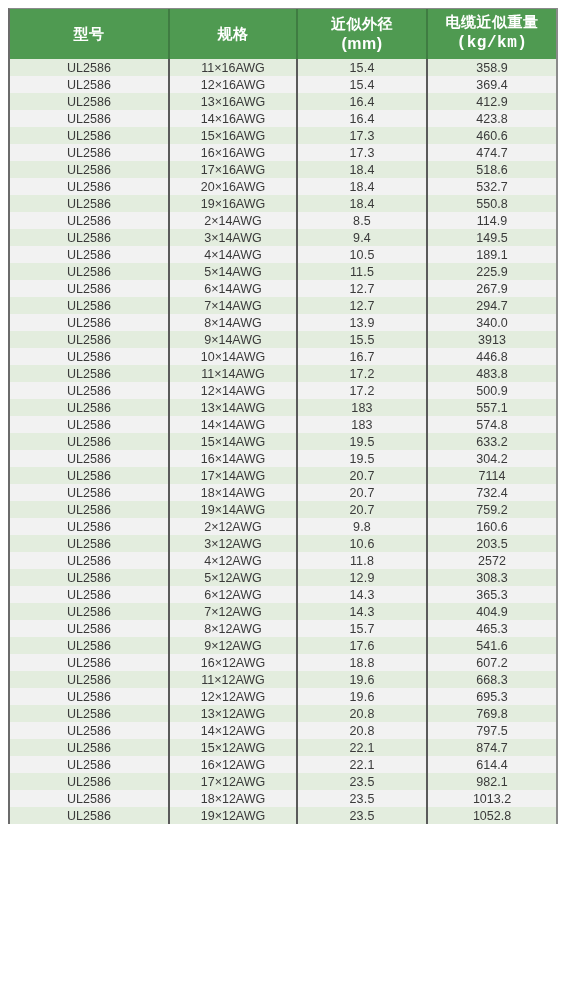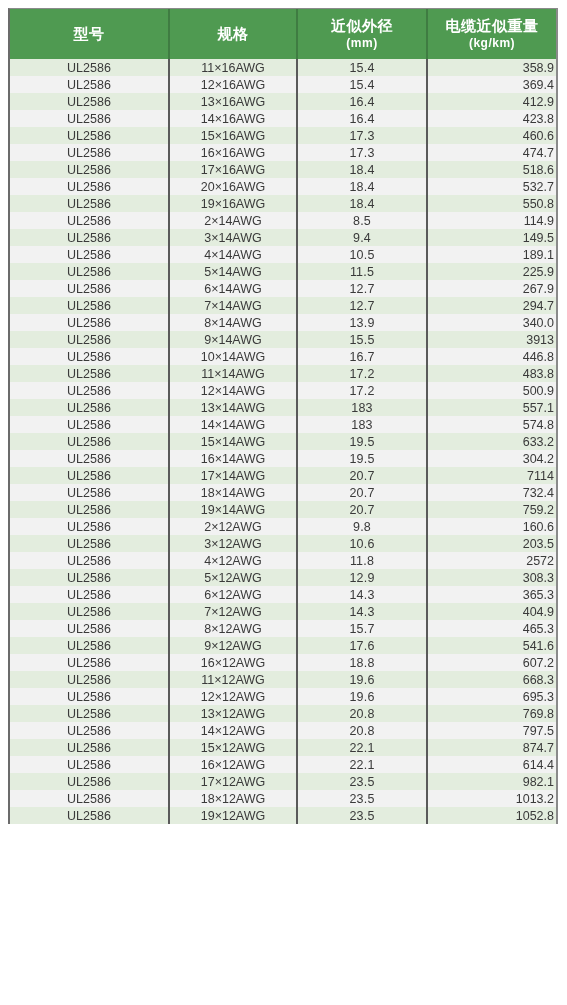"电缆近似重量" thead th:last-child { font-family: none -> Liberation Mono, monospace }
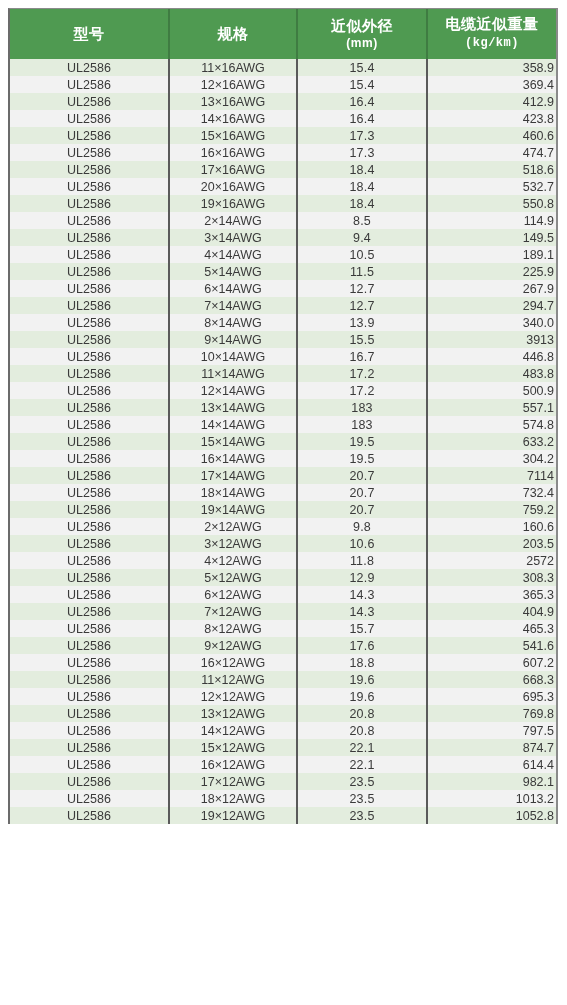"(mm)" thead th .unit { font-size: 12px -> 16px }
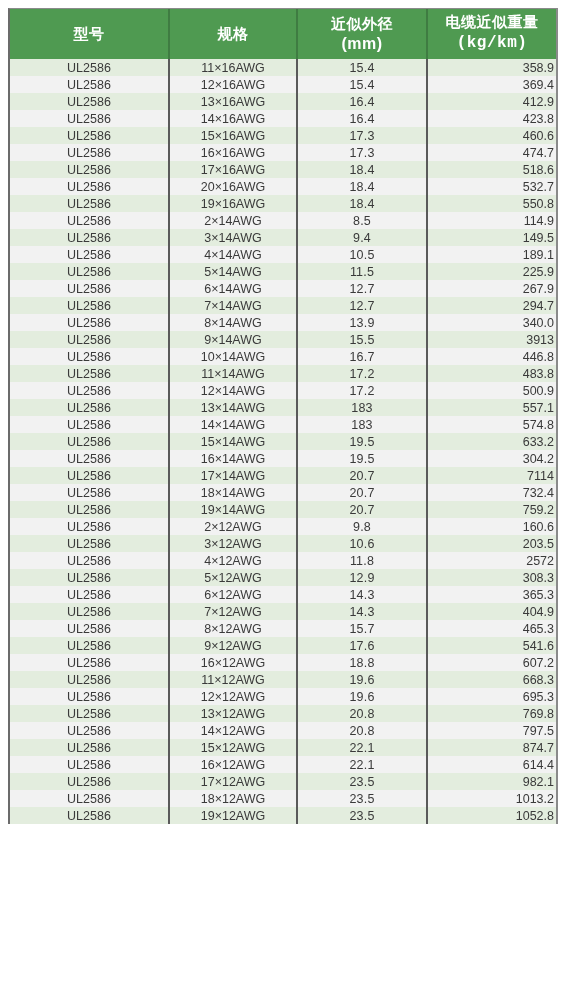"358.9" tbody td:last-child { text-align: right -> none }
